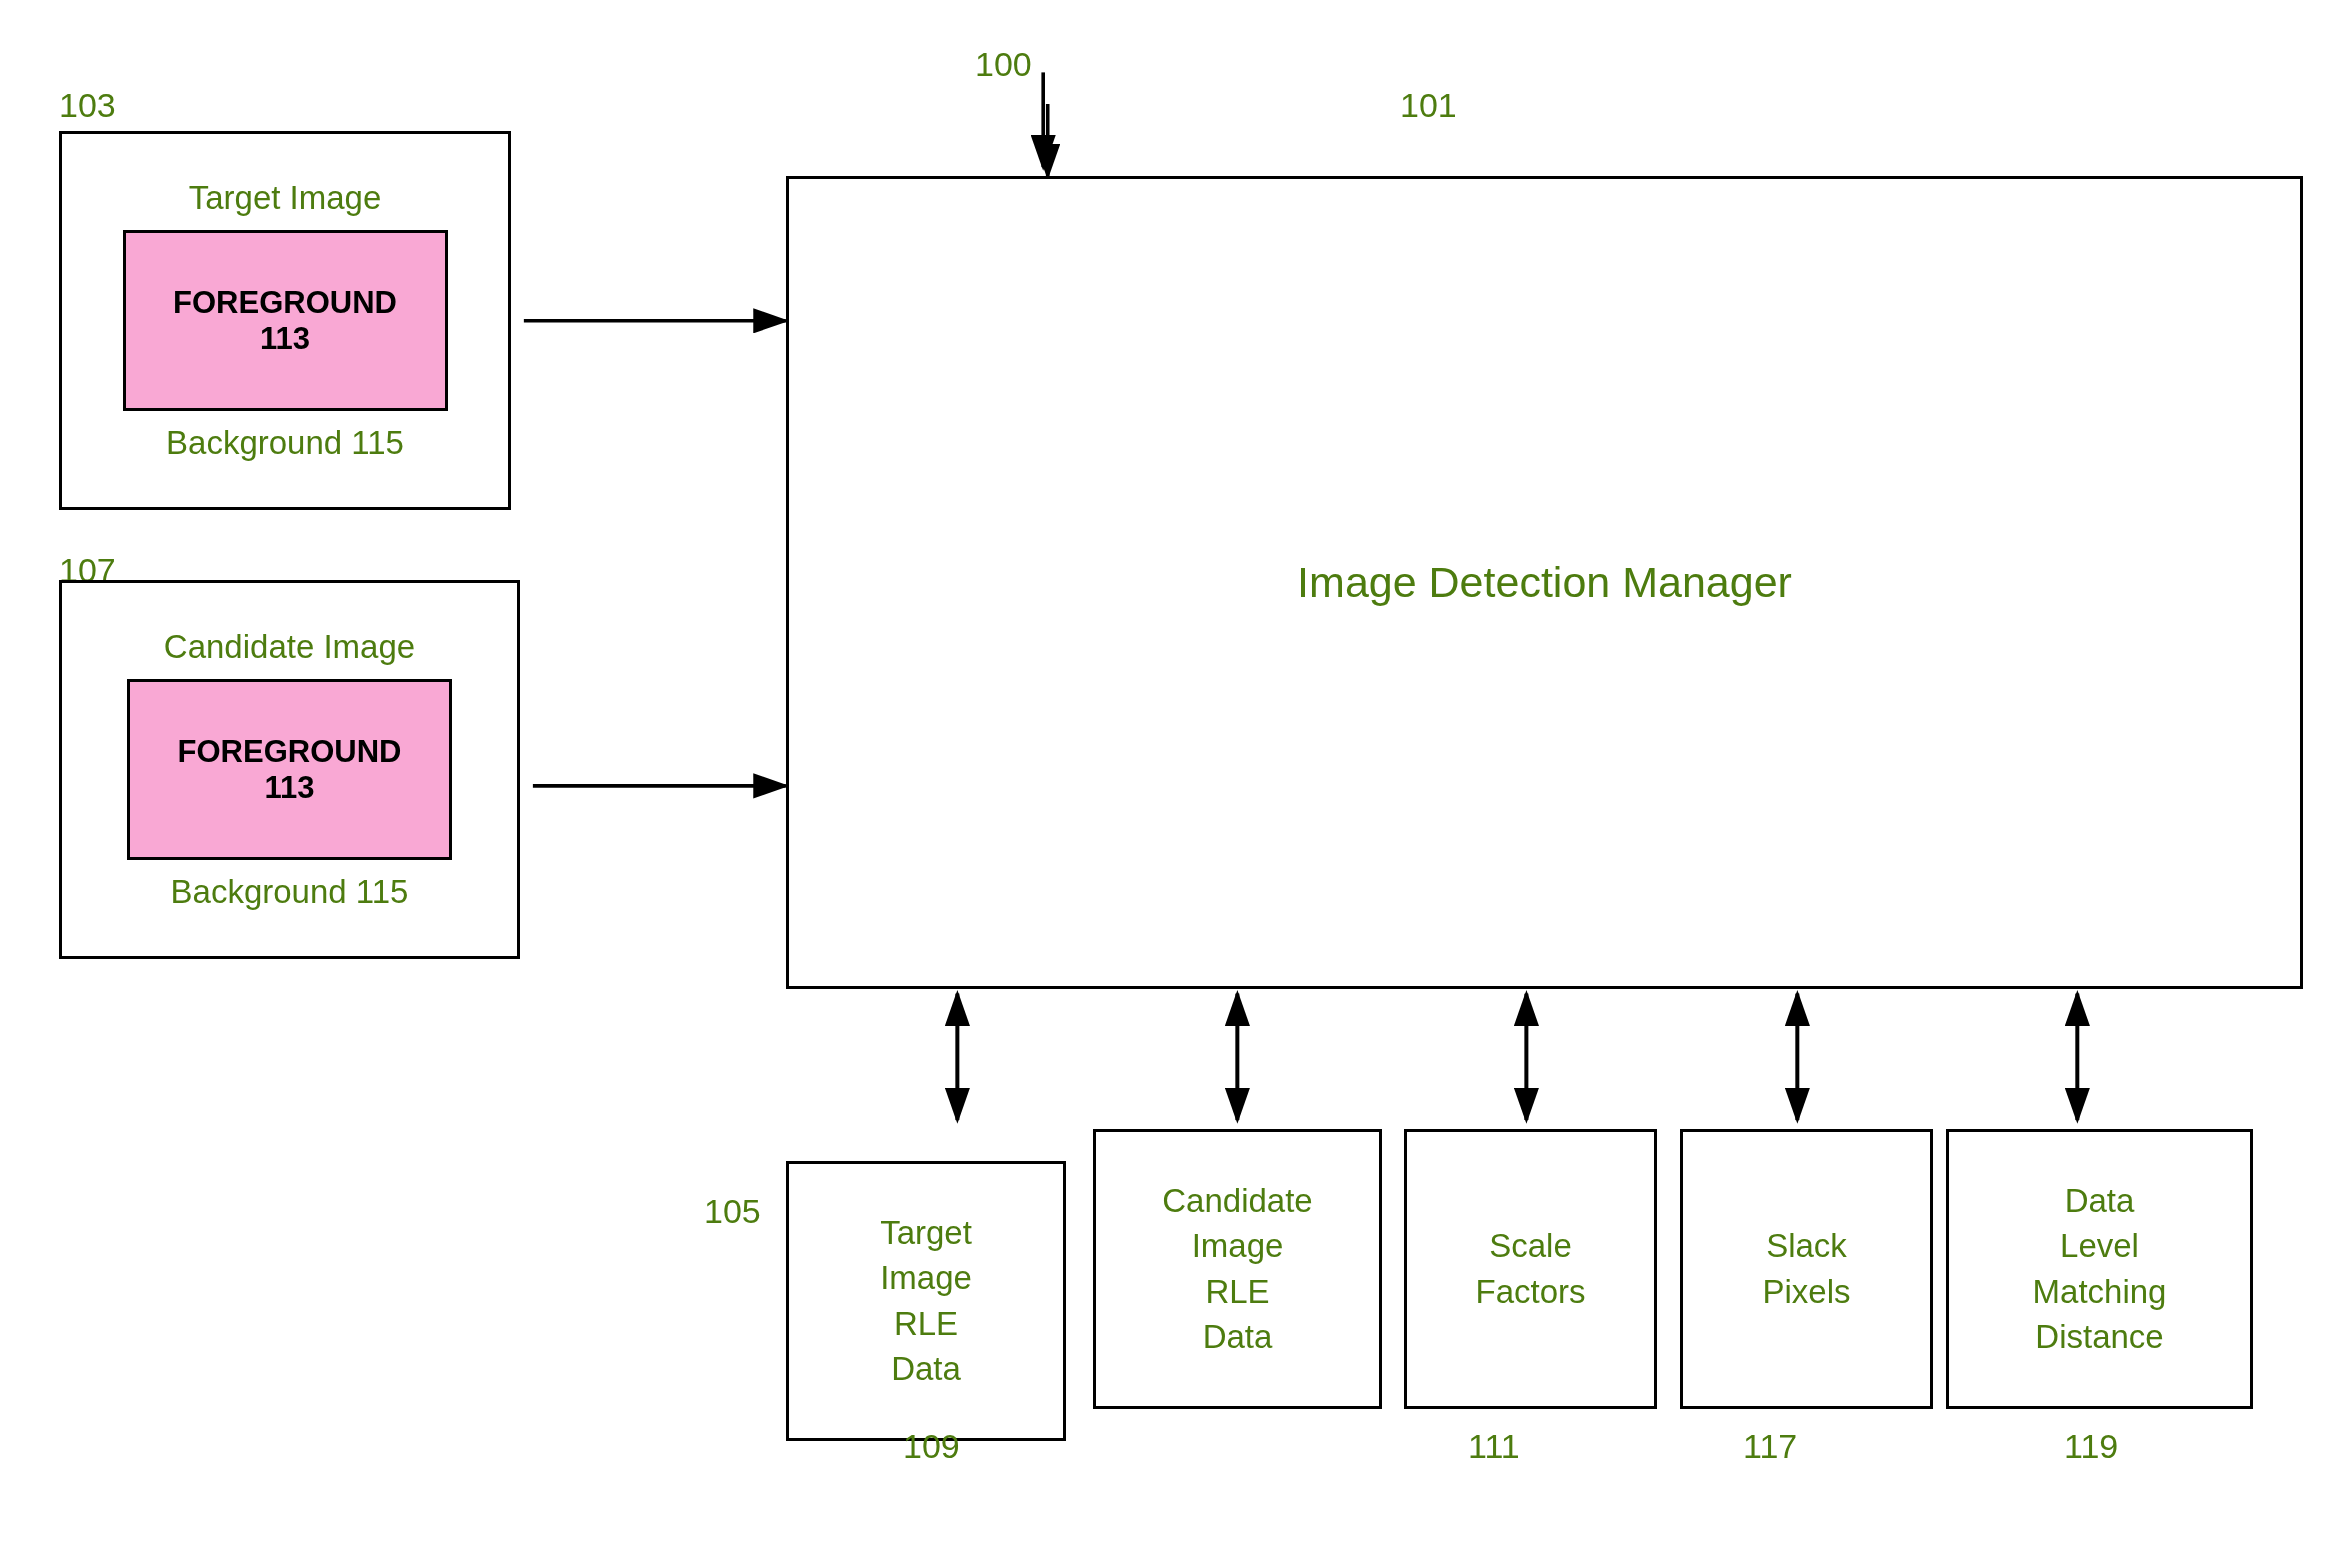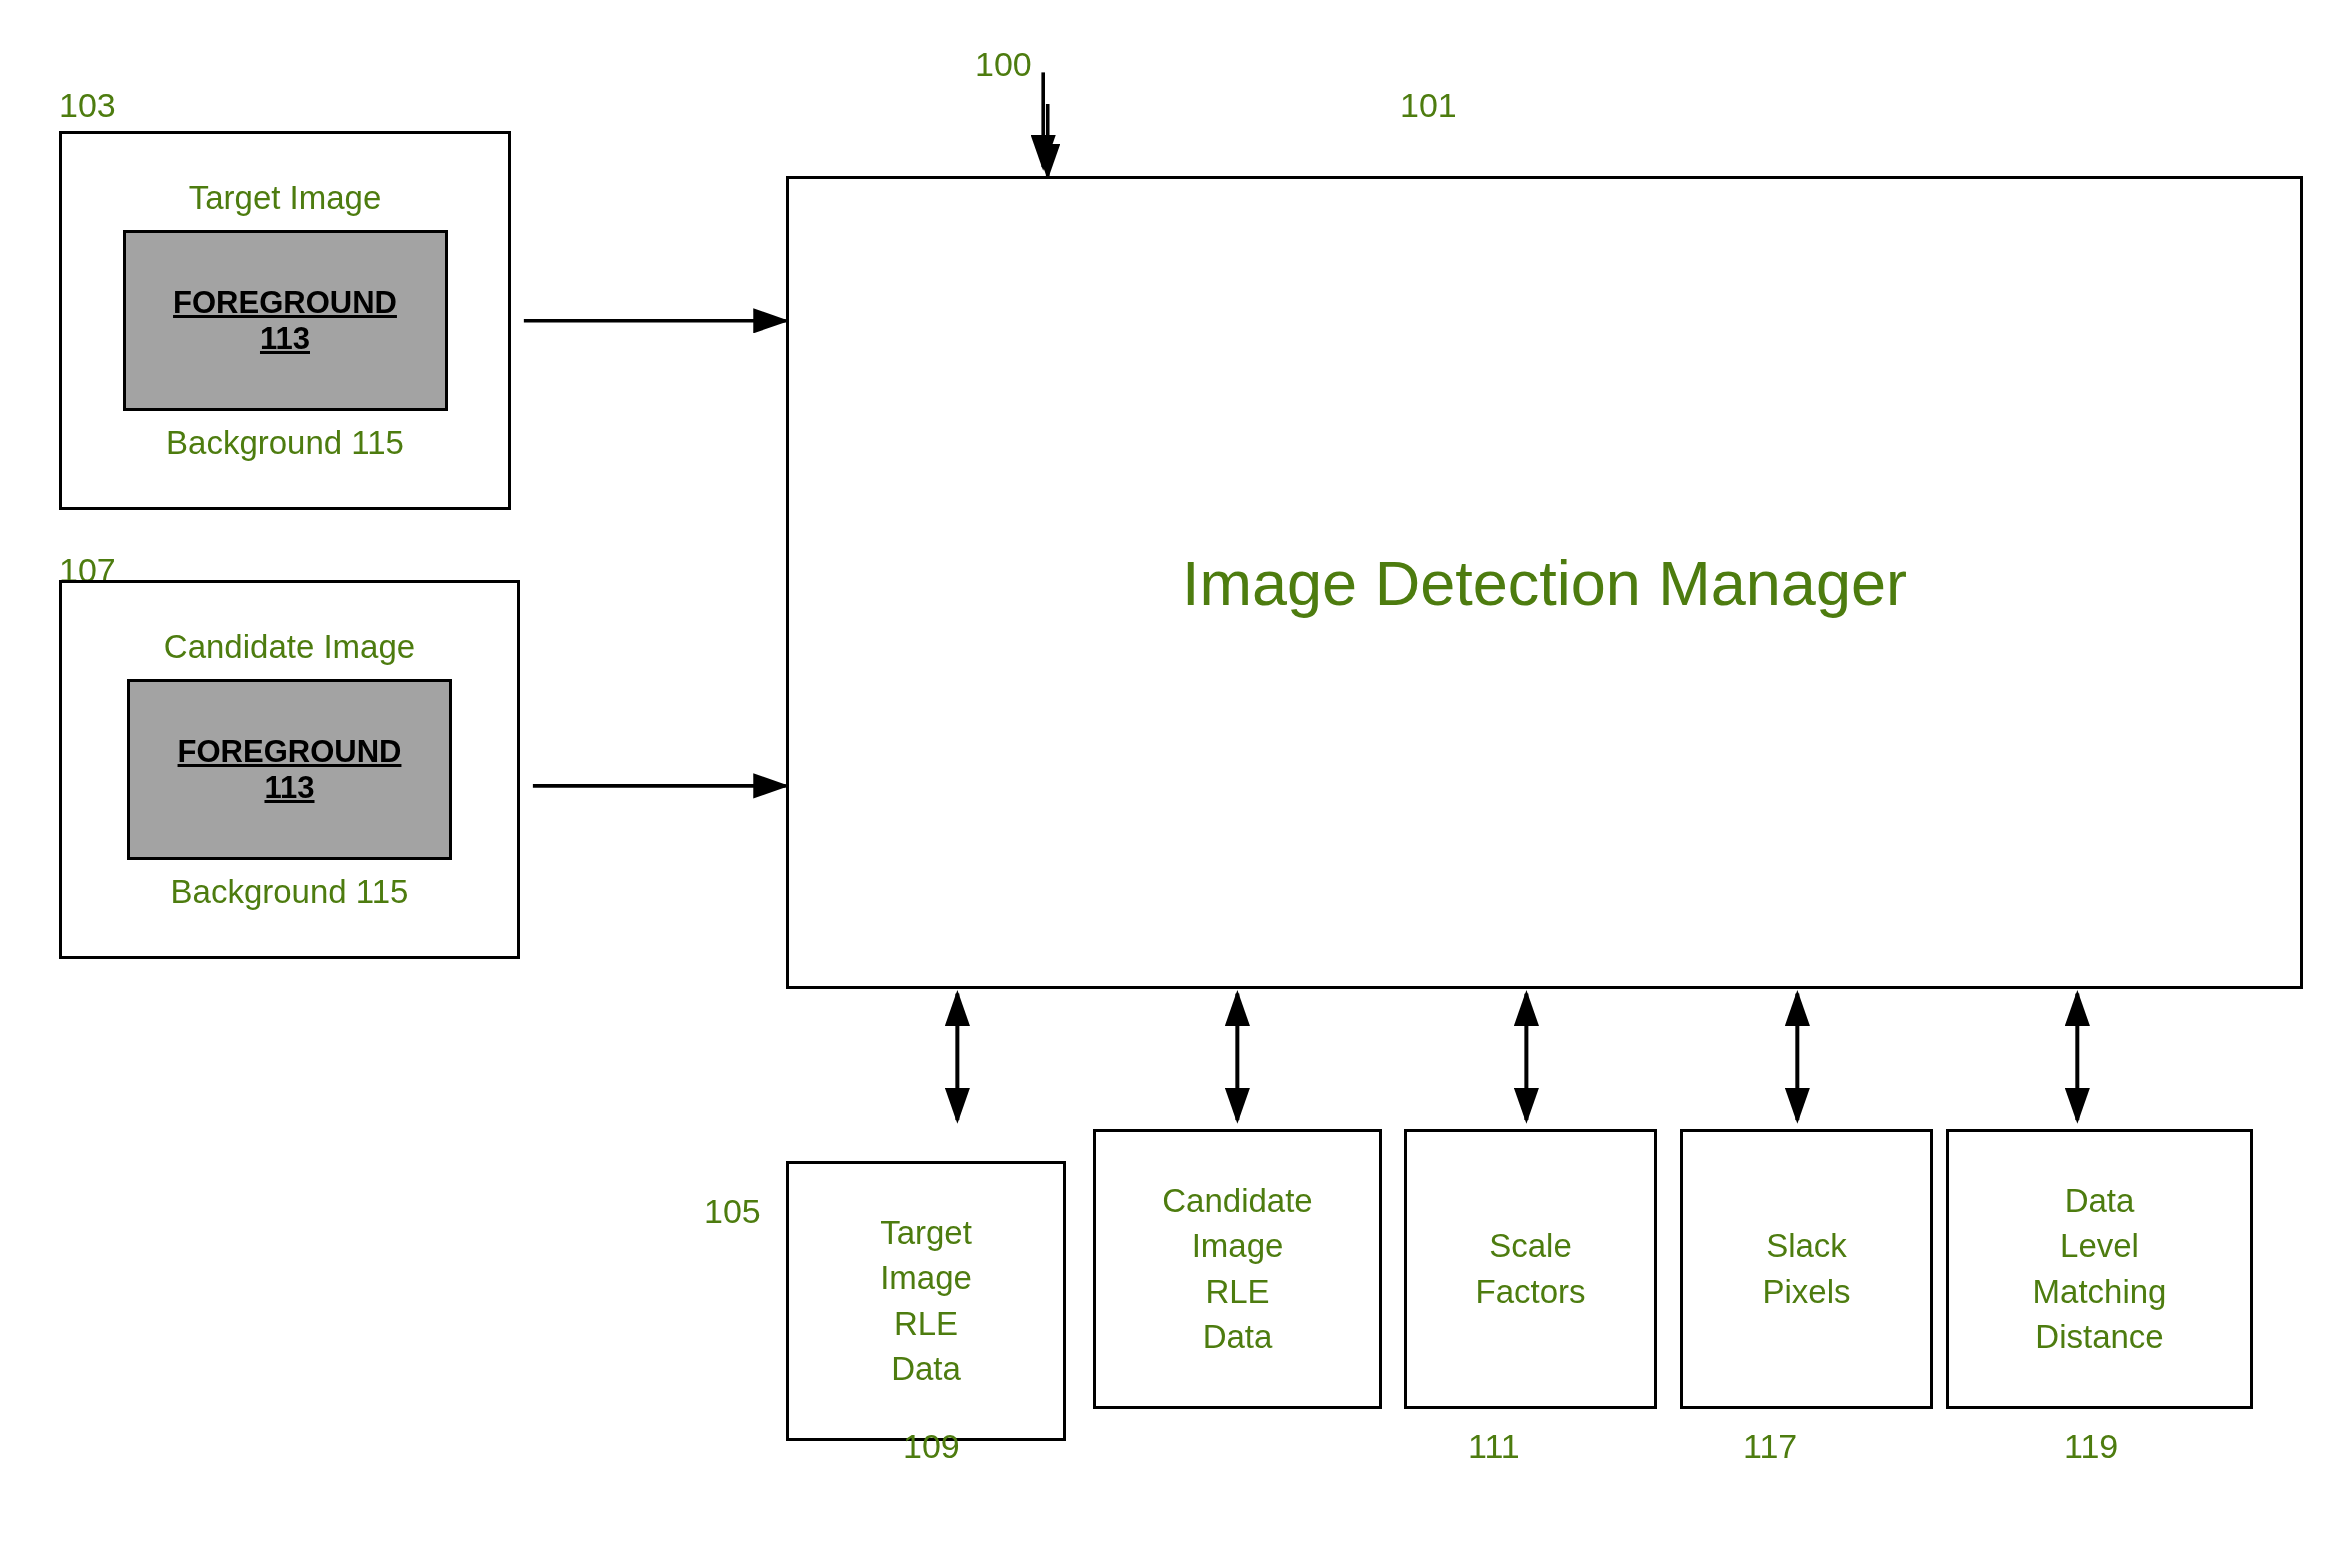"FOREGROUND" .inner-box { background: #a3a3a3 -> #f9a8d4; text-decoration: underline -> none }
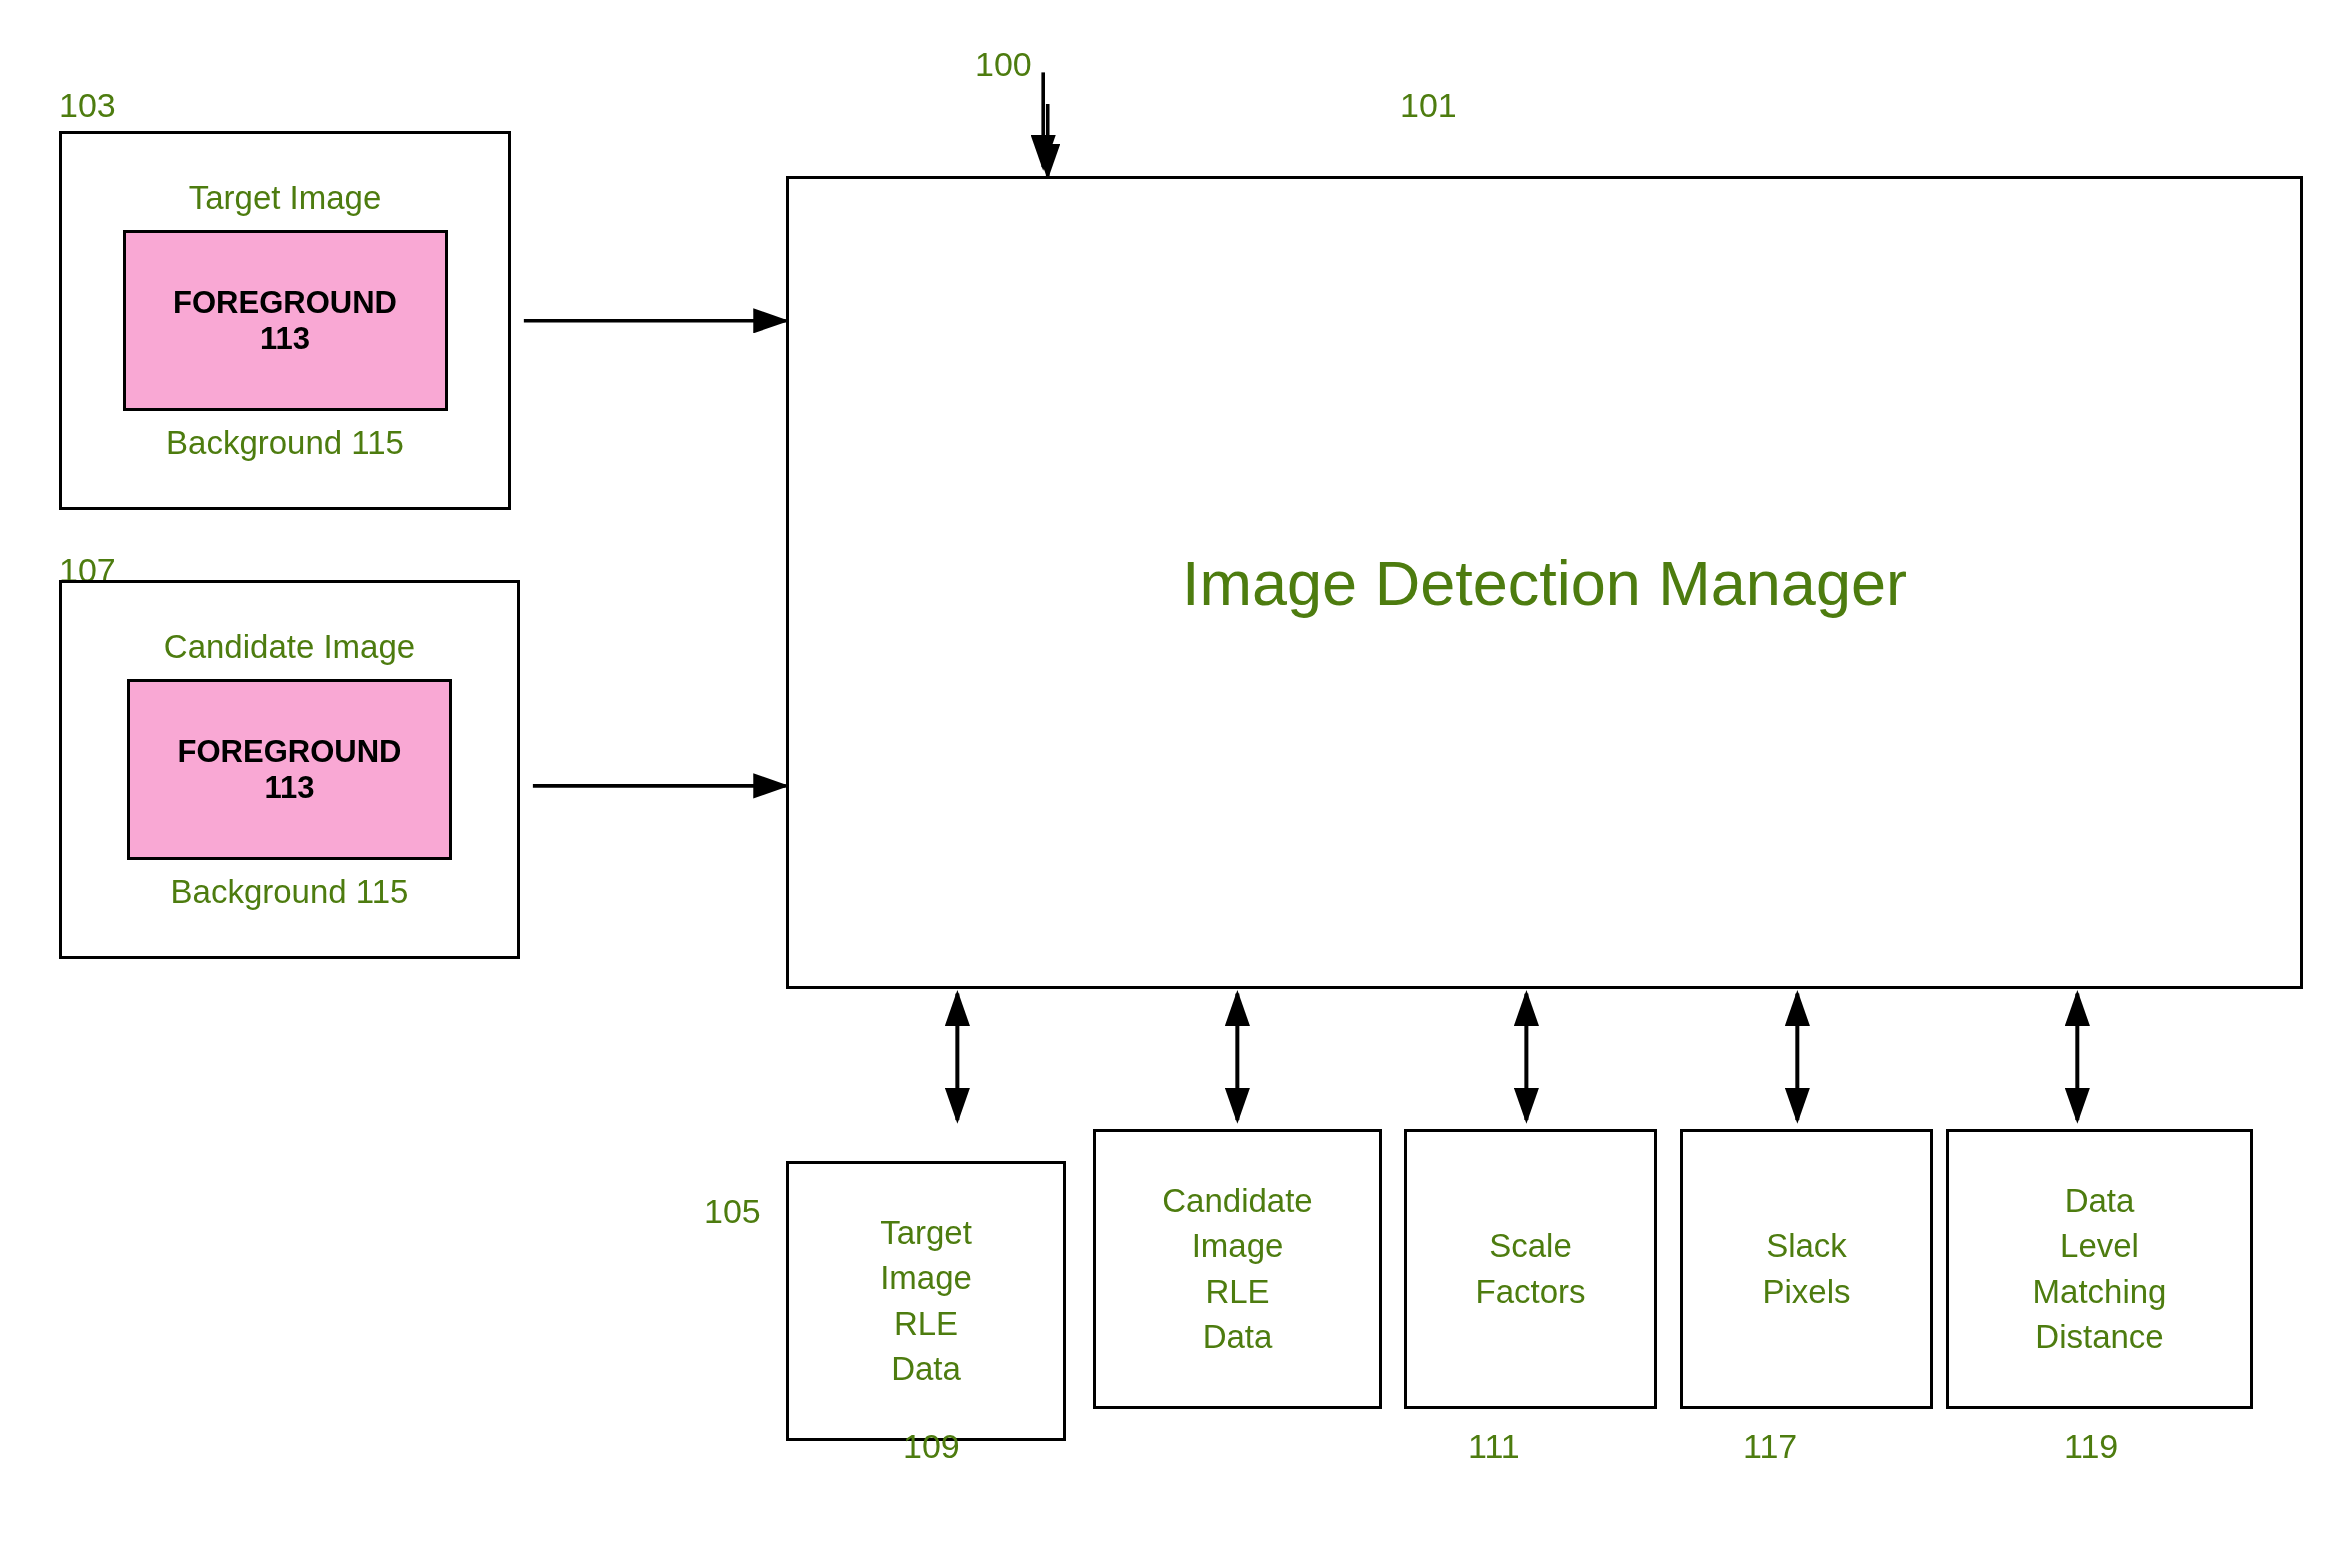"Image Detection Manager" div.box-label { font-size: 63px -> 43px }
